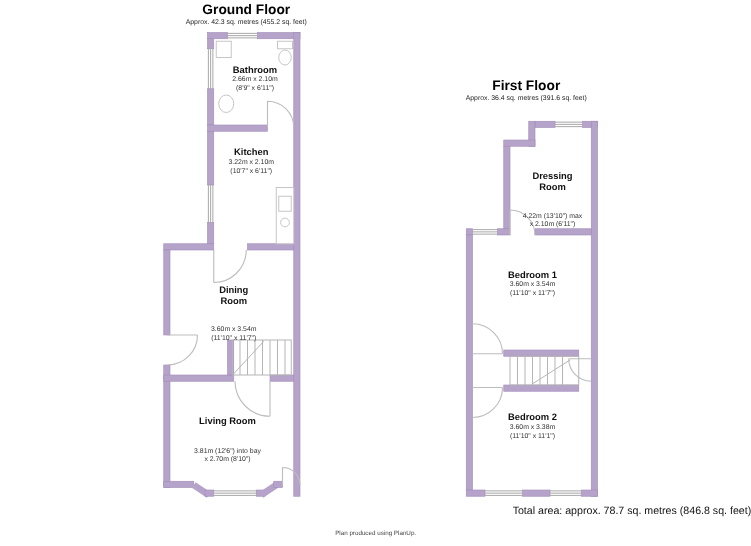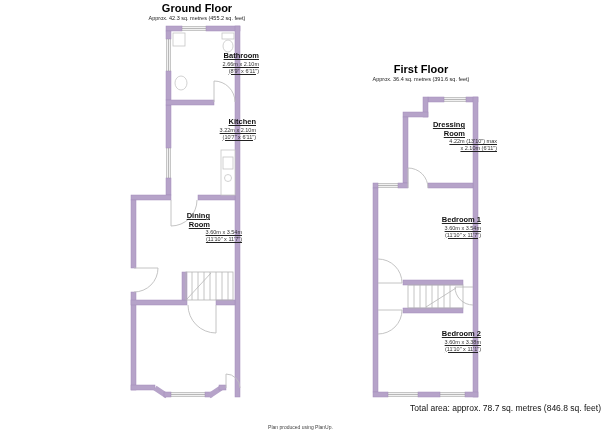"Bathroom" .room-label { text-align: right -> center; text-decoration: underline -> none }
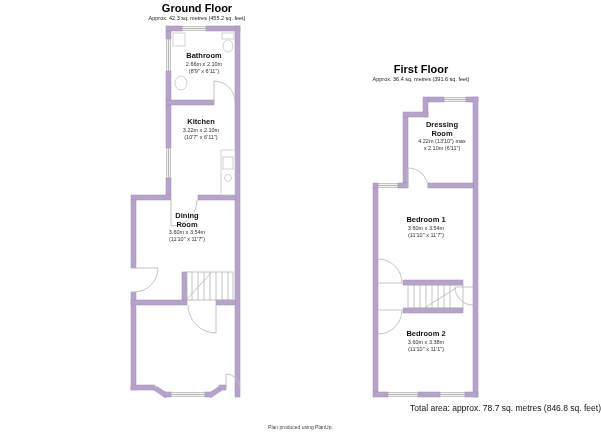"Dressing Room" .room-name.two-line { margin: 0 auto -> 16px auto }
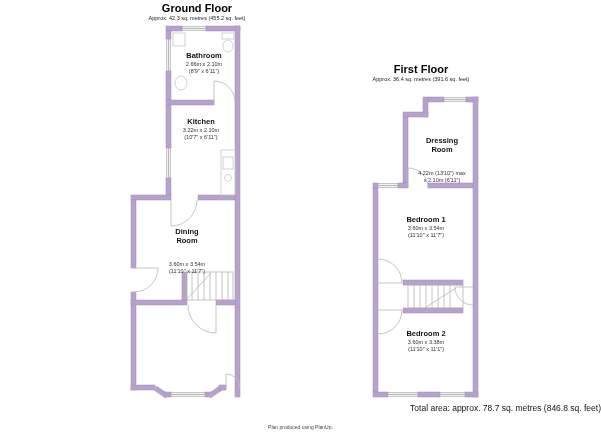"Living Room" div.room-label { html: none -> <div> <div>Living Room</div> <div>3.81m (12'6") into bay</div> <div>x 2.70m (8'10")</div> </div> }
